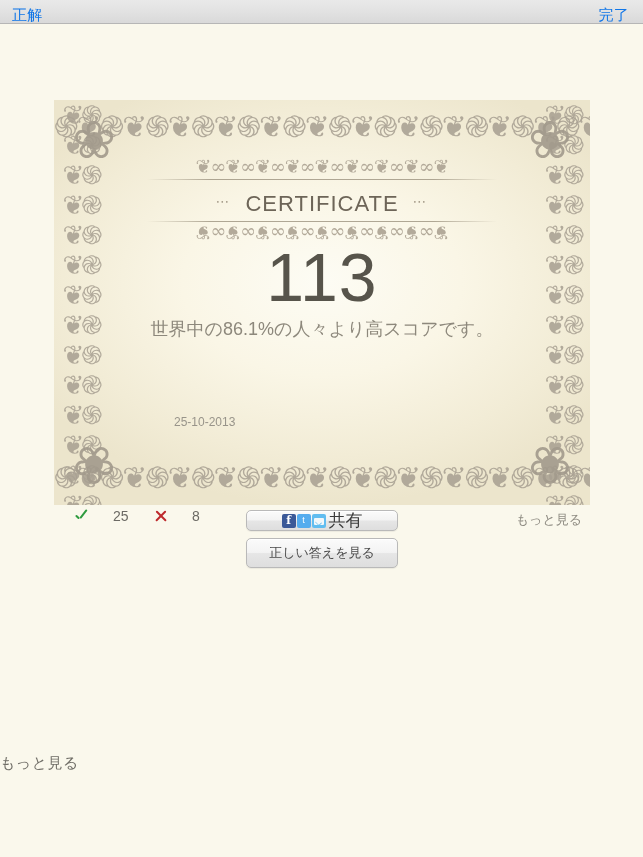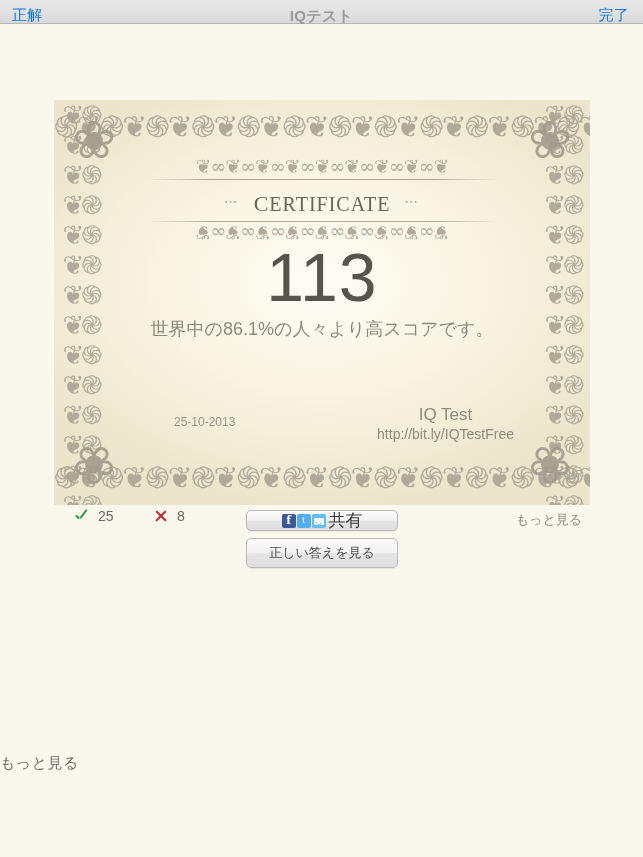"IQテスト" div.nav-title { html: <div>IQテスト</div> -> none }
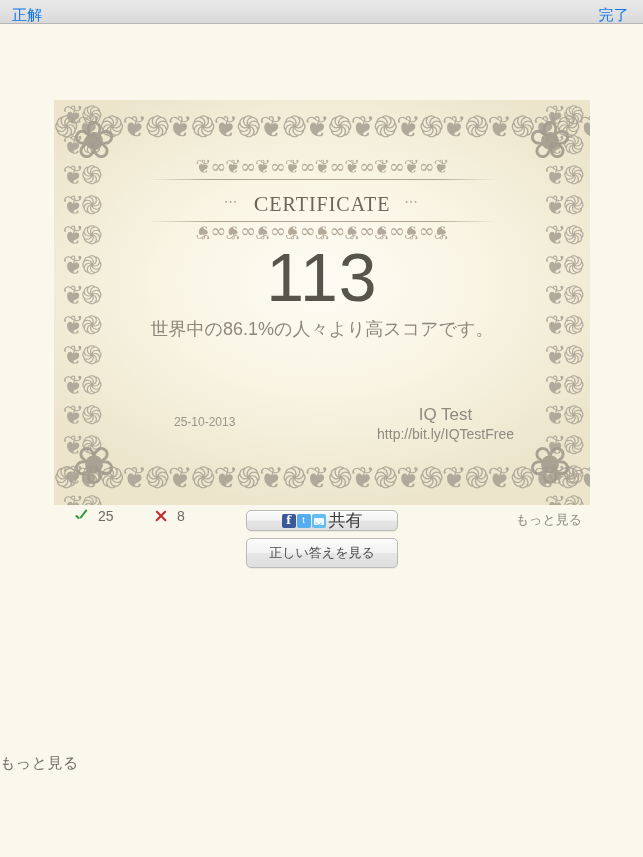"certificate" .cert-title { font-family: Liberation Serif, serif -> Liberation Sans, sans-serif; font-size: 28px -> 32px }
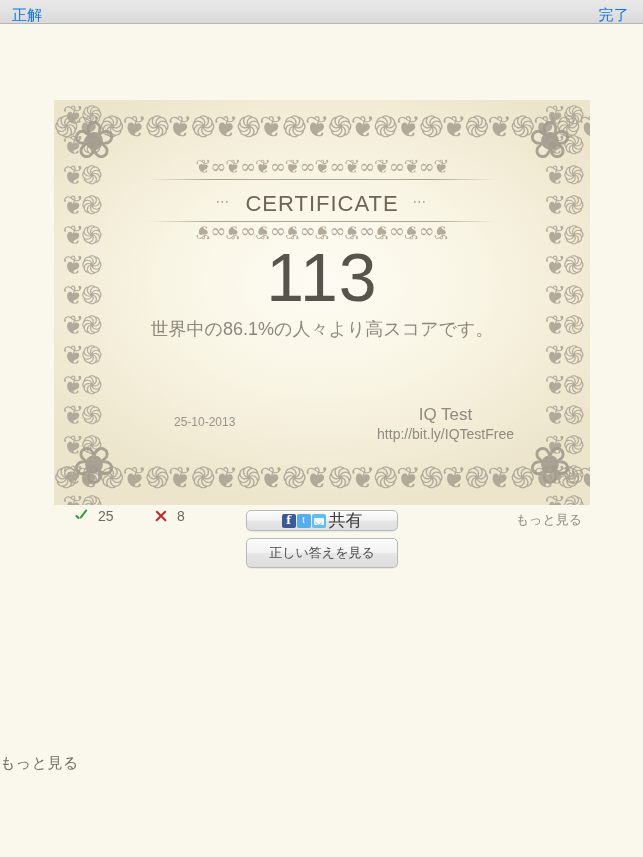"IQ Test" div.cert-brand { html: <div> <div>IQ Test</div> <div>http://bit.ly/IQTestFree</div> </div> -> none }
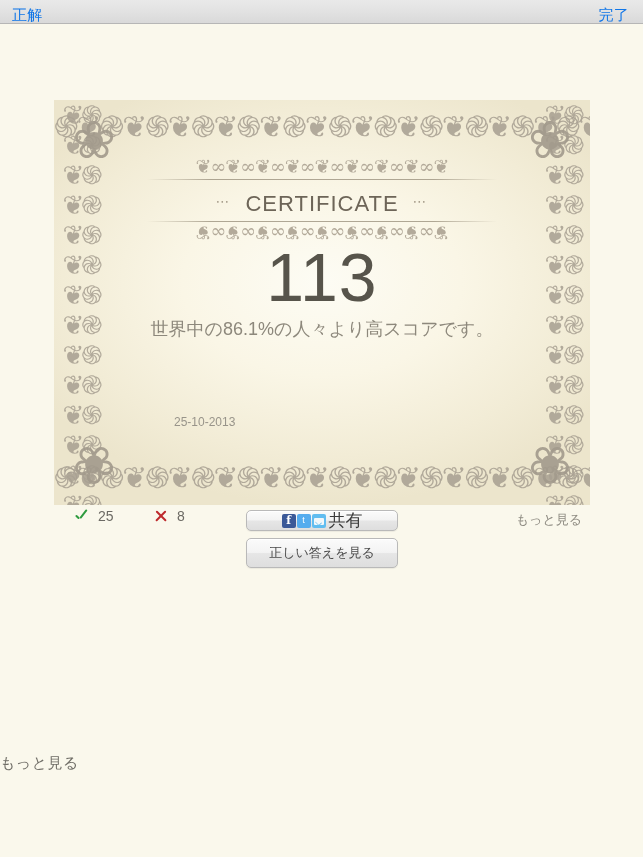"25" .stat { gap: 9px -> 24px }
